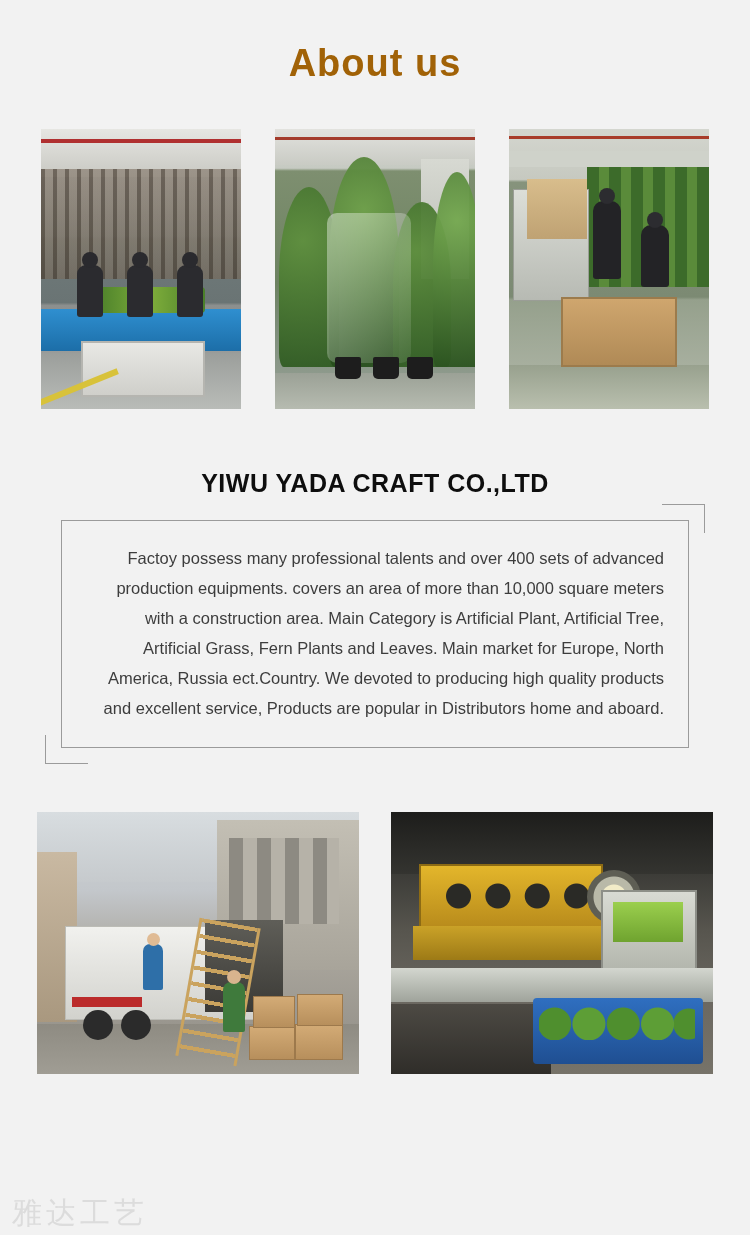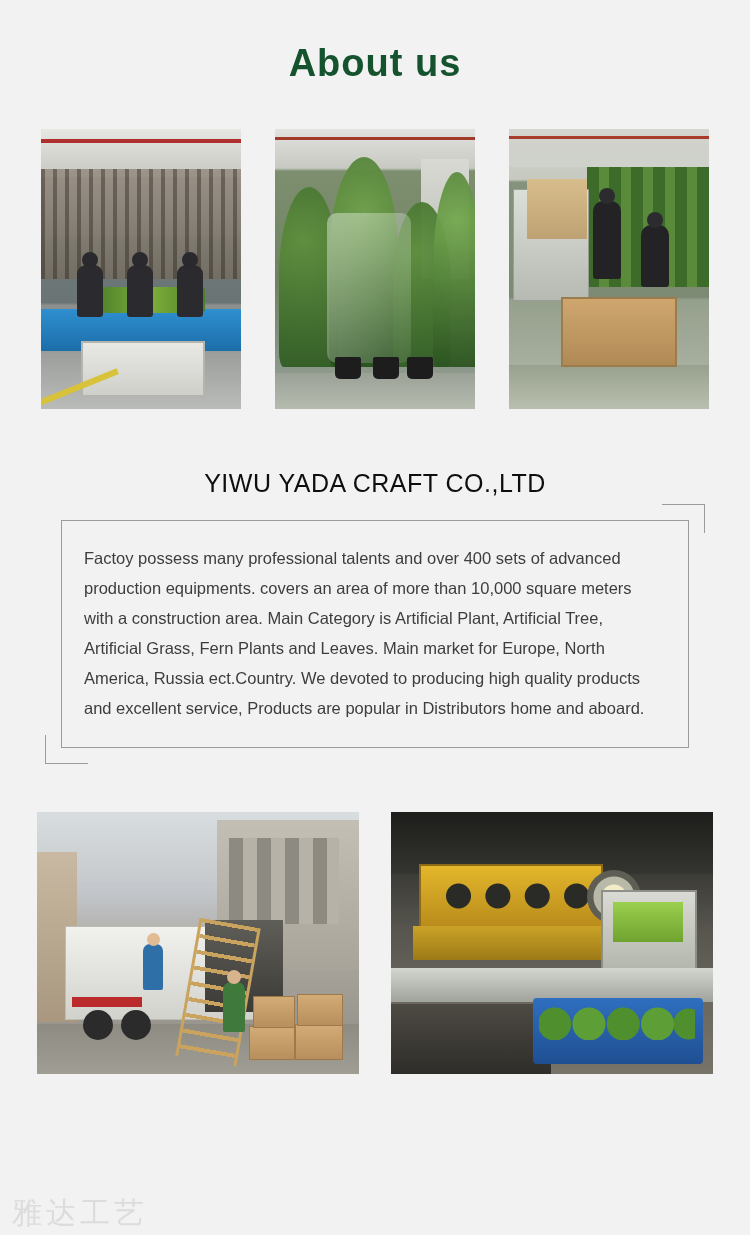"About us" .title { color: #14532d -> #a16207 }
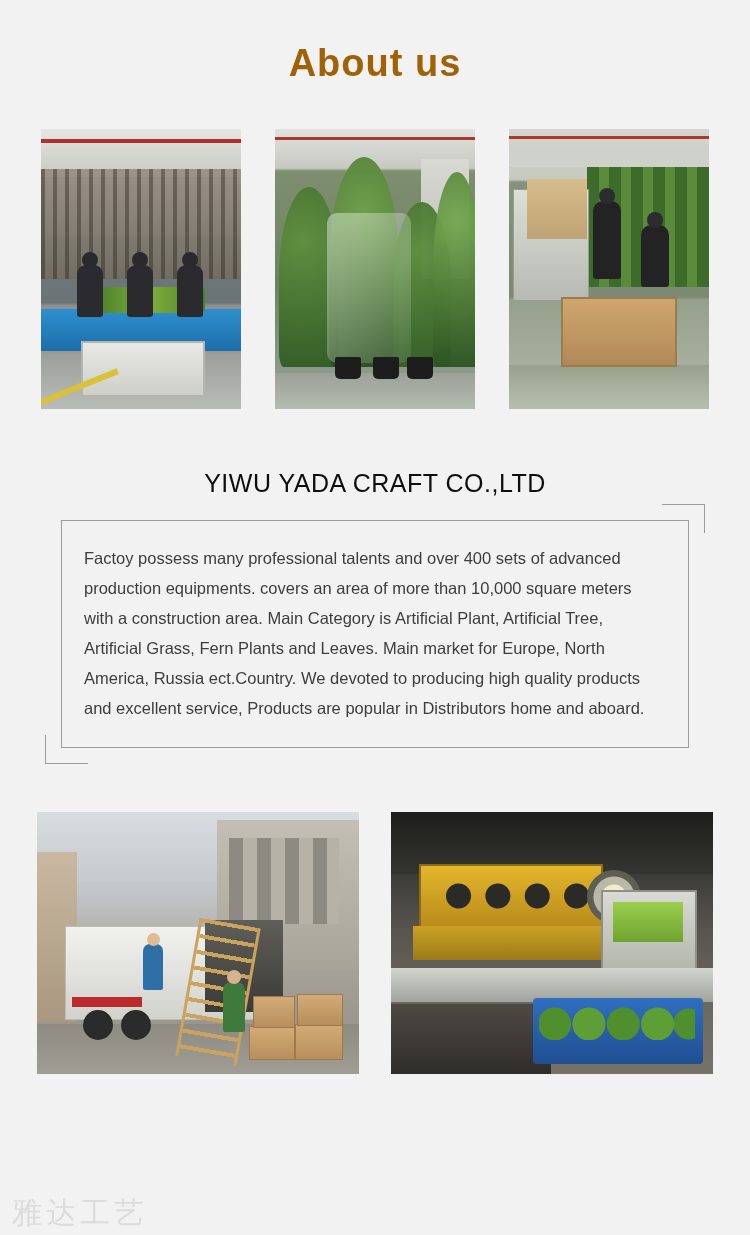"YIWU YADA CRAFT CO.,LTD" .company { font-weight: normal -> bold }
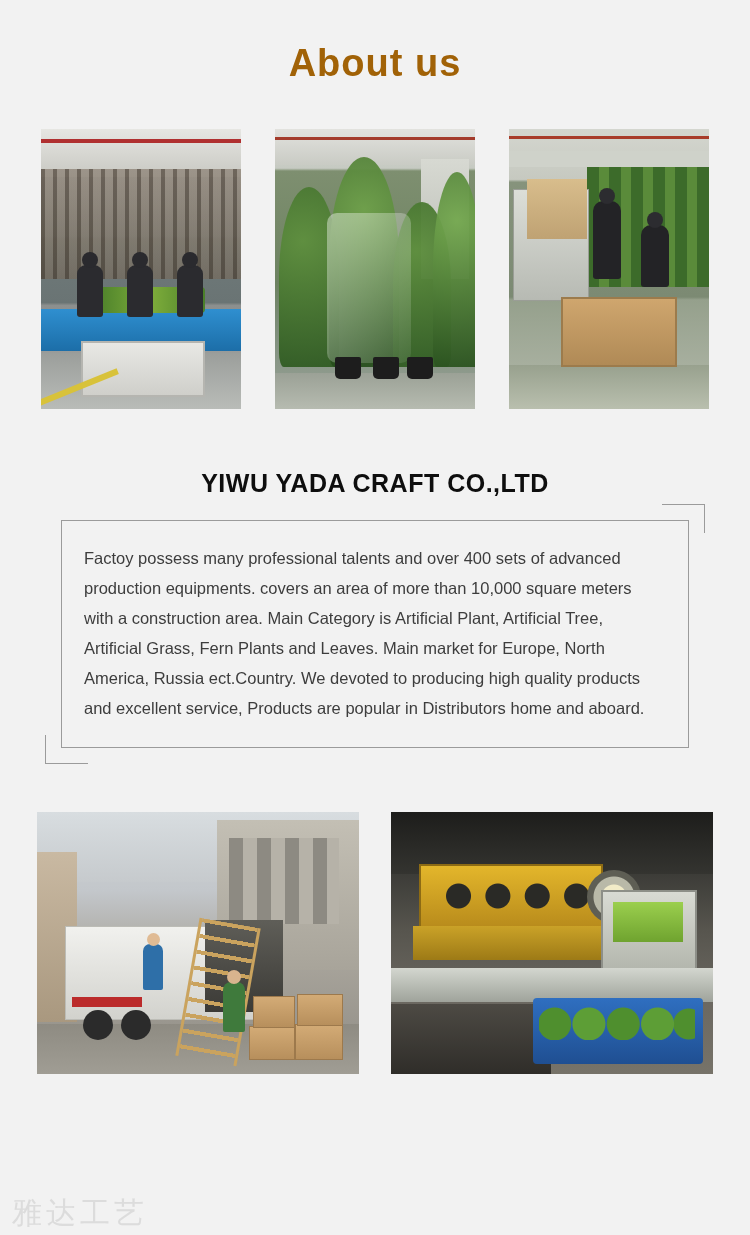"Factoy possess many professional talents" .desc-wrap { text-align: none -> right }
